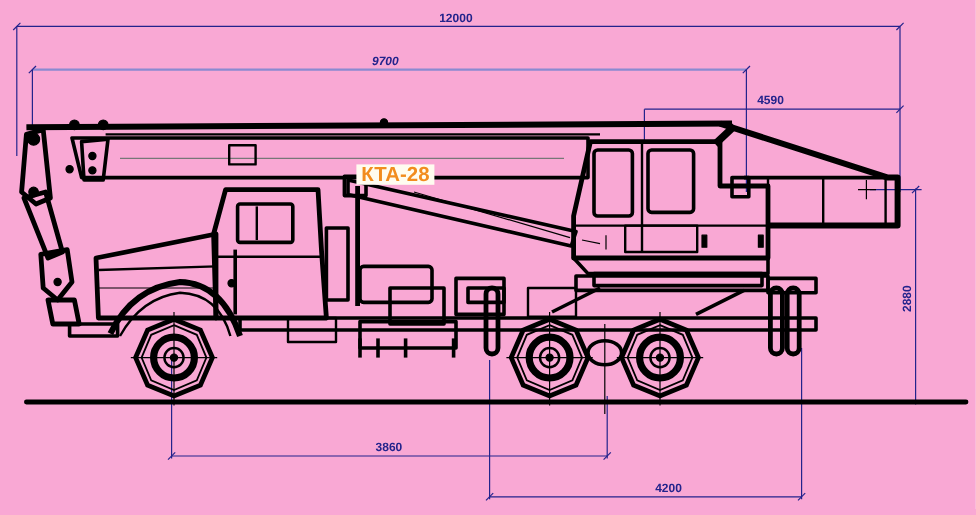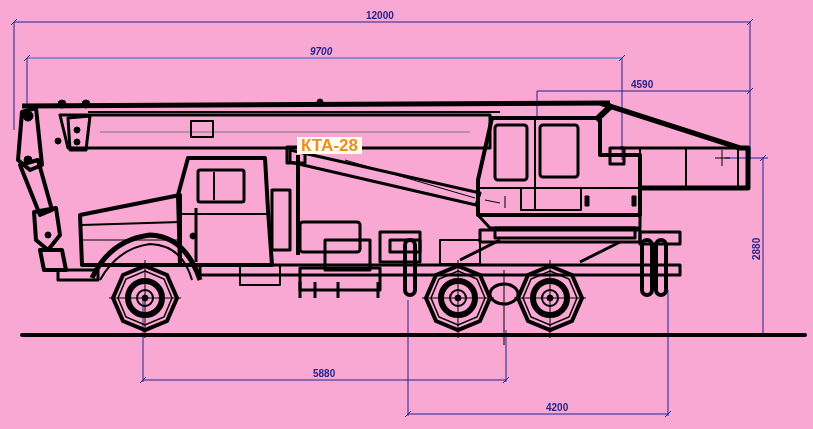"5880" span.dim-label { text: 5880 -> 3860 }
